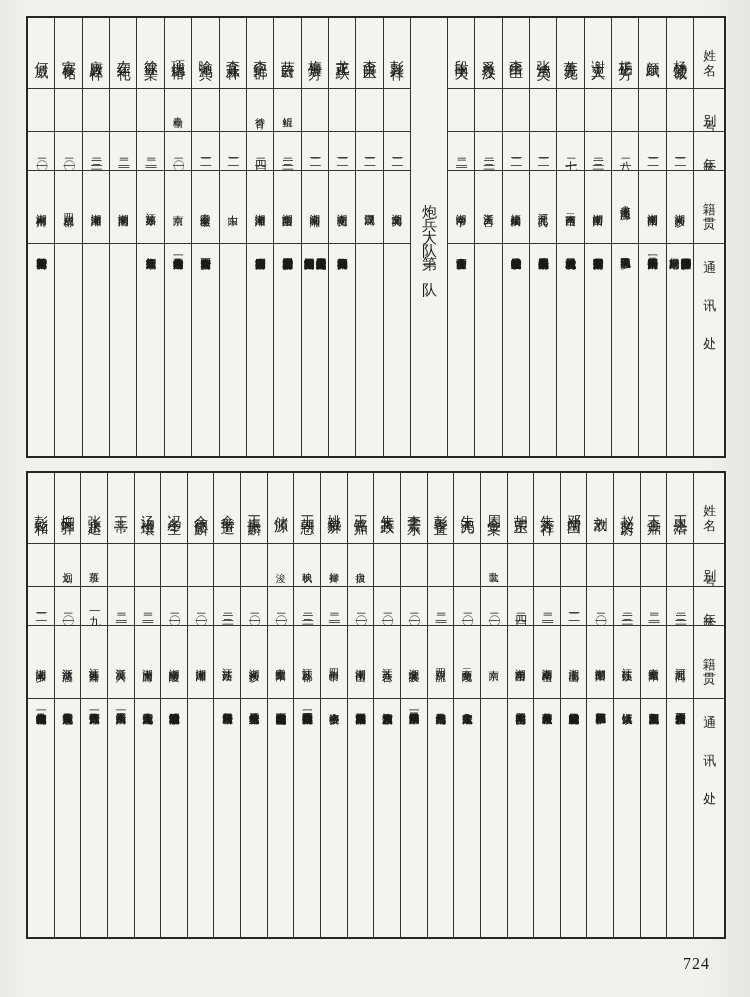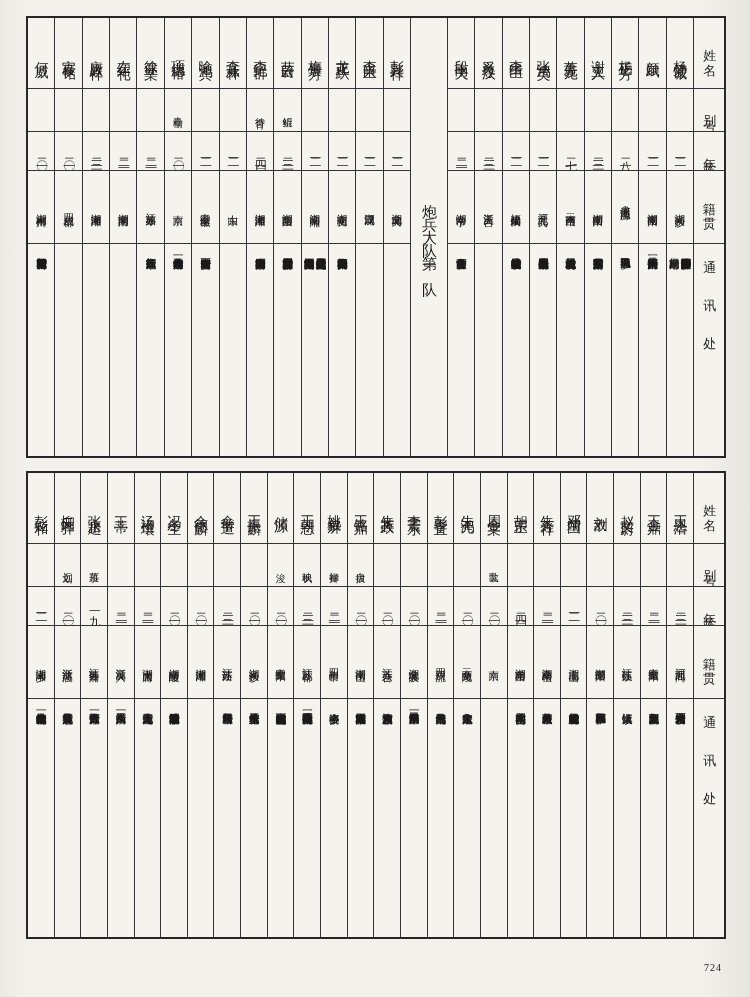"724" .page-number { font-size: 10px -> 16px; right: 28px -> 40px }
